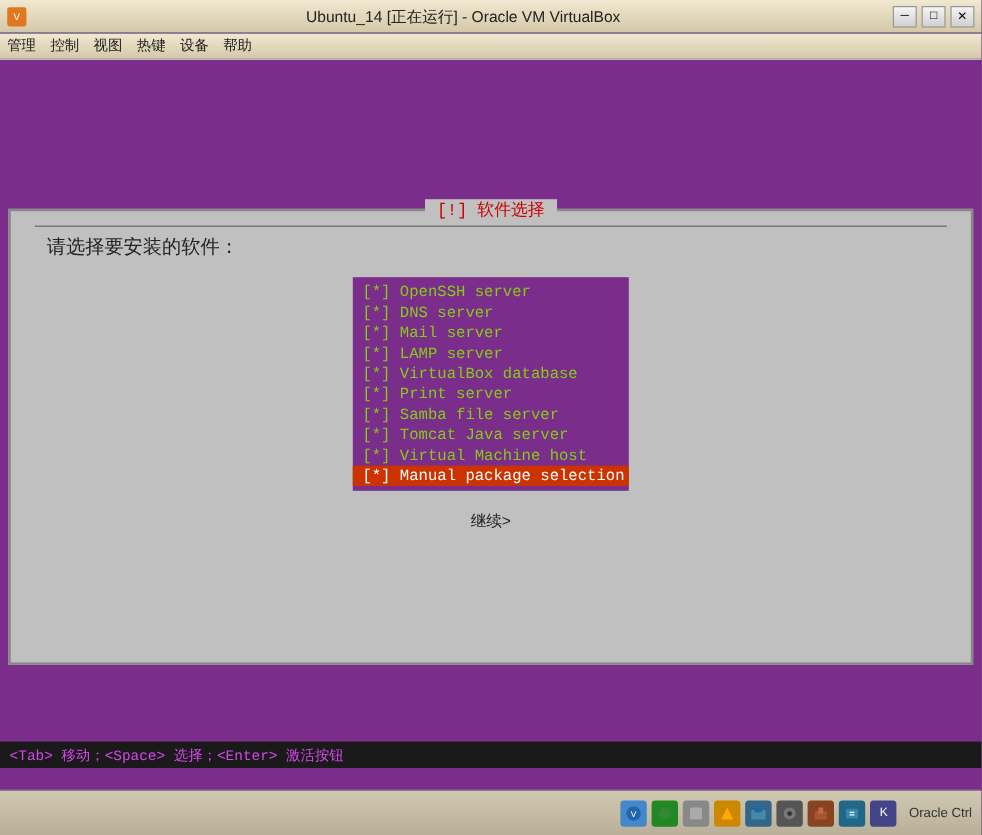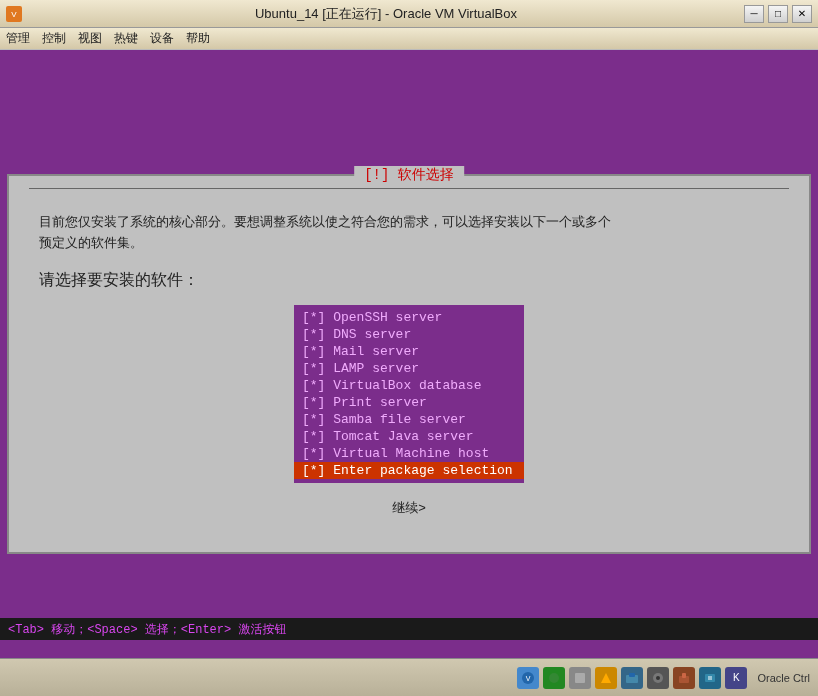"目前您仅安装了系统的核心部分。要想调整系统以使之符合您的需求，可以选择安装以下一" div.dialog-text { html: <div> <span>目前您仅安装了系统的核心部分。要想调整系统以使之符合您的需求，可以选择安装以下一个或多个</span><br> <span>预定义的软件集。</span> </div> -> none }
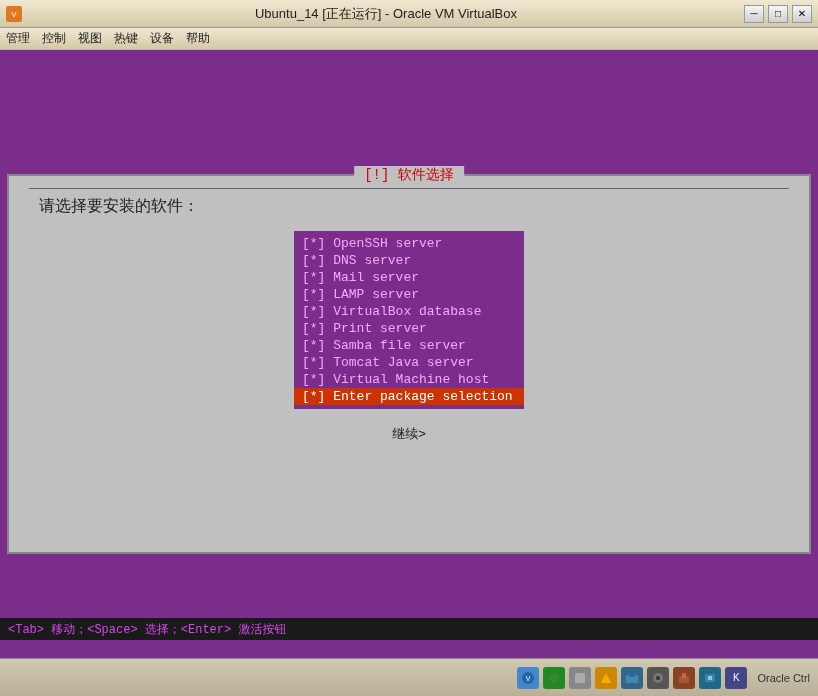"[*] OpenSSH server" .software-item { color: #f0abfc -> #84cc16 }
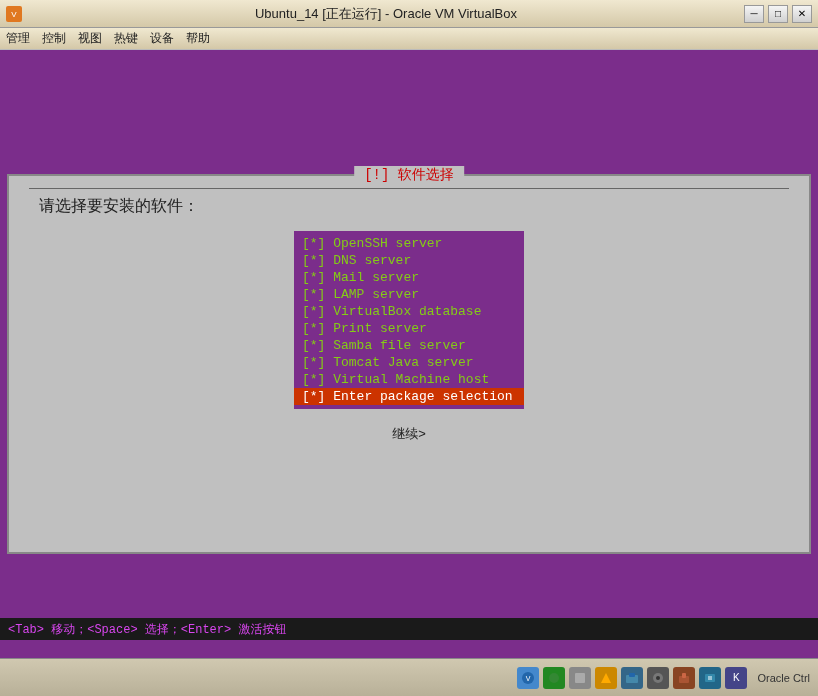"[*] Enter package selection" div.software-item { text: Enter -> Manual }
